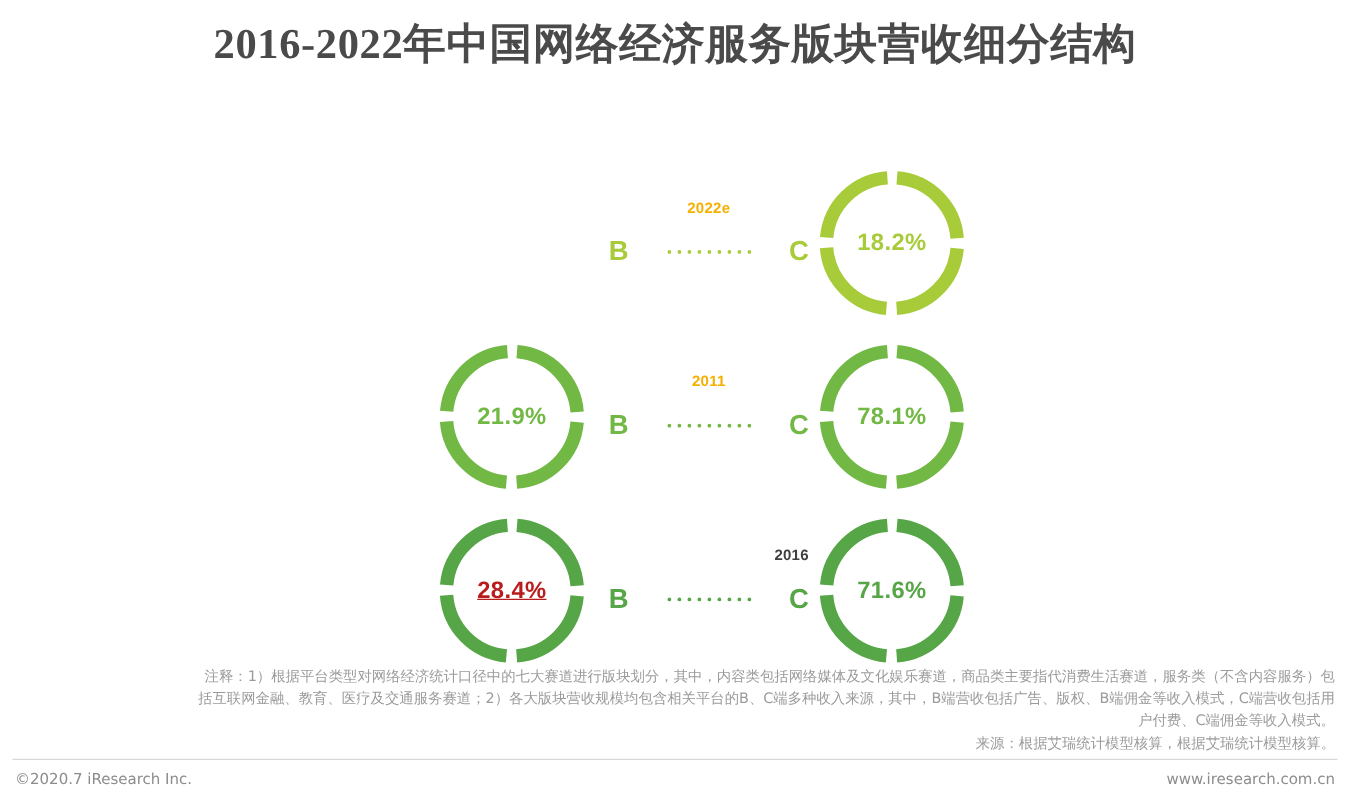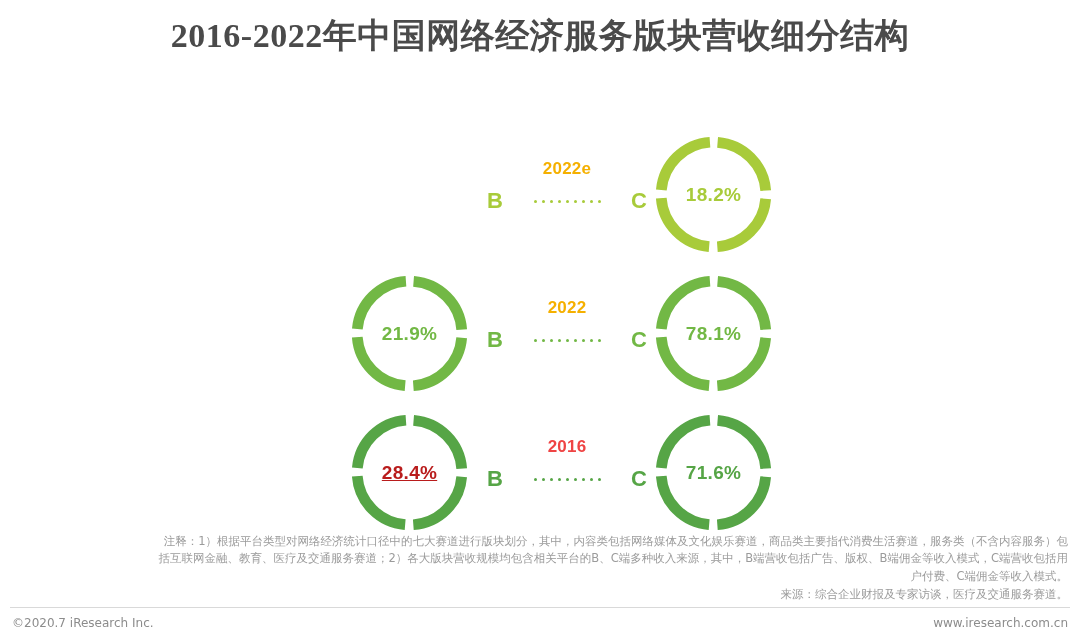"2022e" .conn-year { font-size: 17px -> 12px }
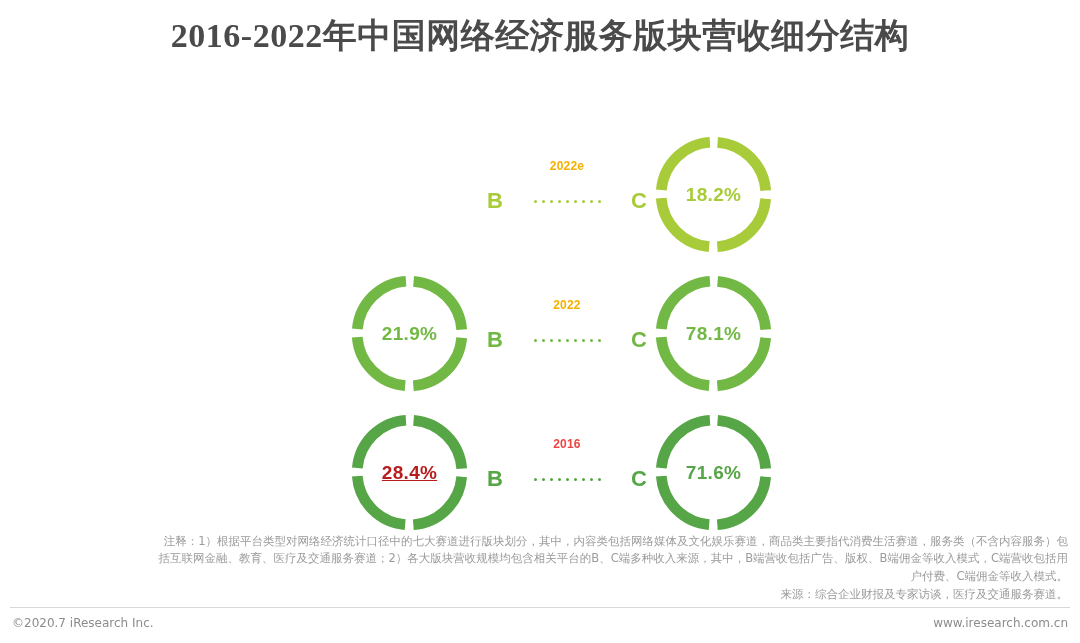"2022" div.conn-year { text: 2022 -> 2011 }
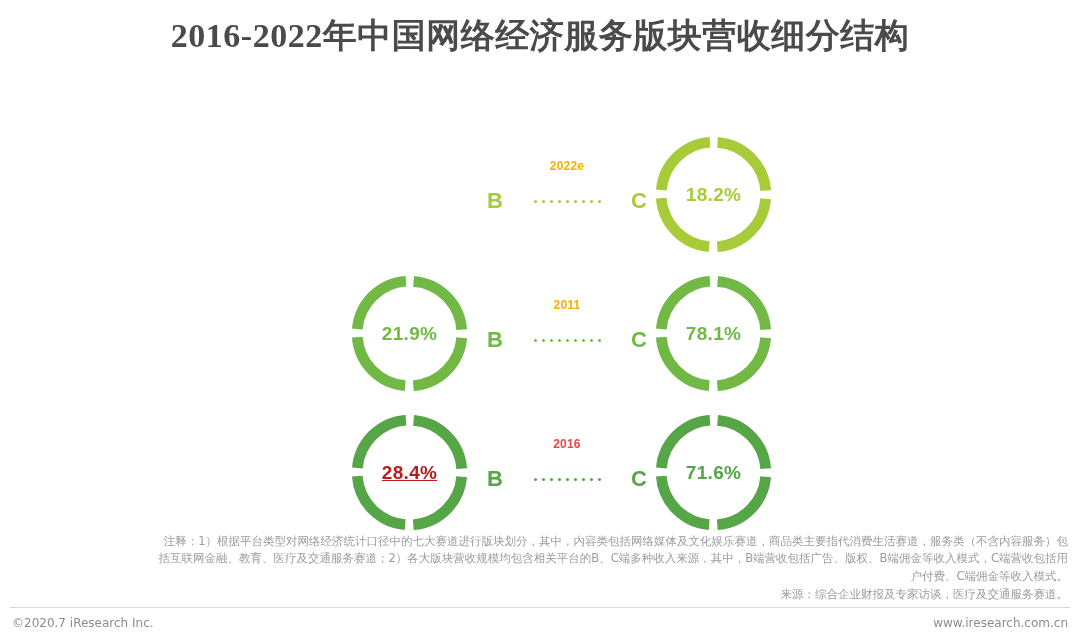"2016" div.conn-year { color: #ef4444 -> #404040; text-align: none -> right }
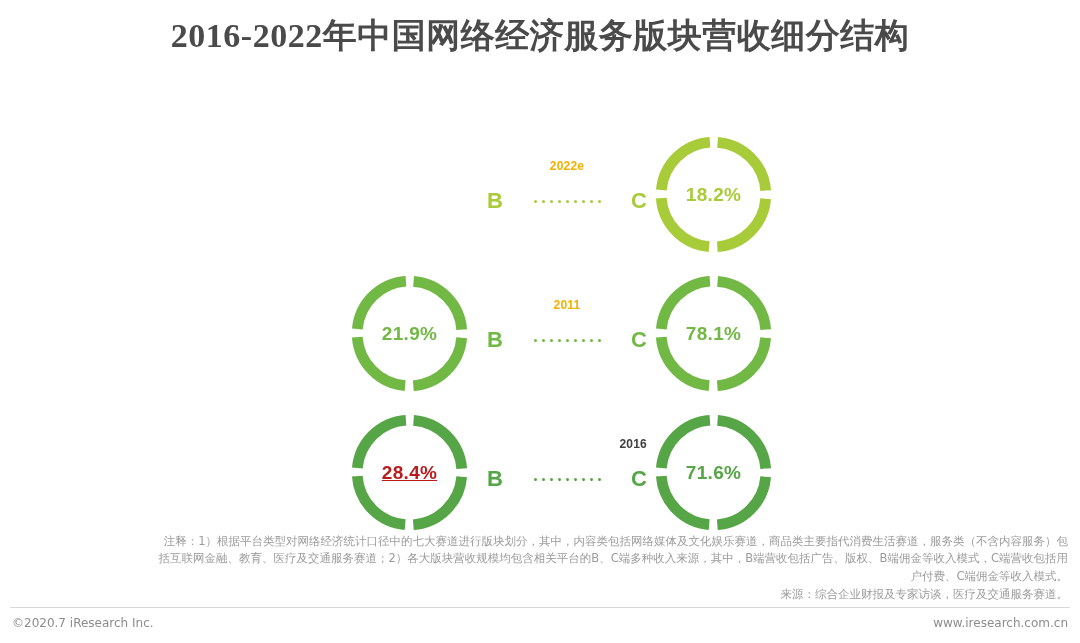"来源：综合企业财报及专家访谈，医疗及交通服务赛道。" span.source-line { text: 综合企业财报及专家访谈，医疗及交通服务赛道 -> 根据艾瑞统计模型核算，根据艾瑞统计模型核算 }
